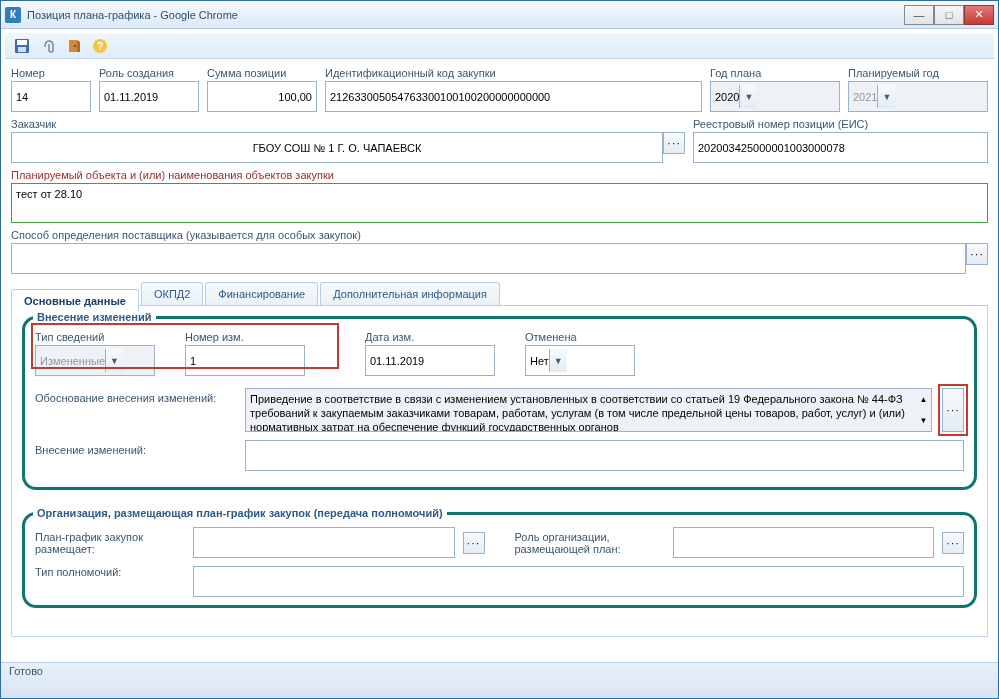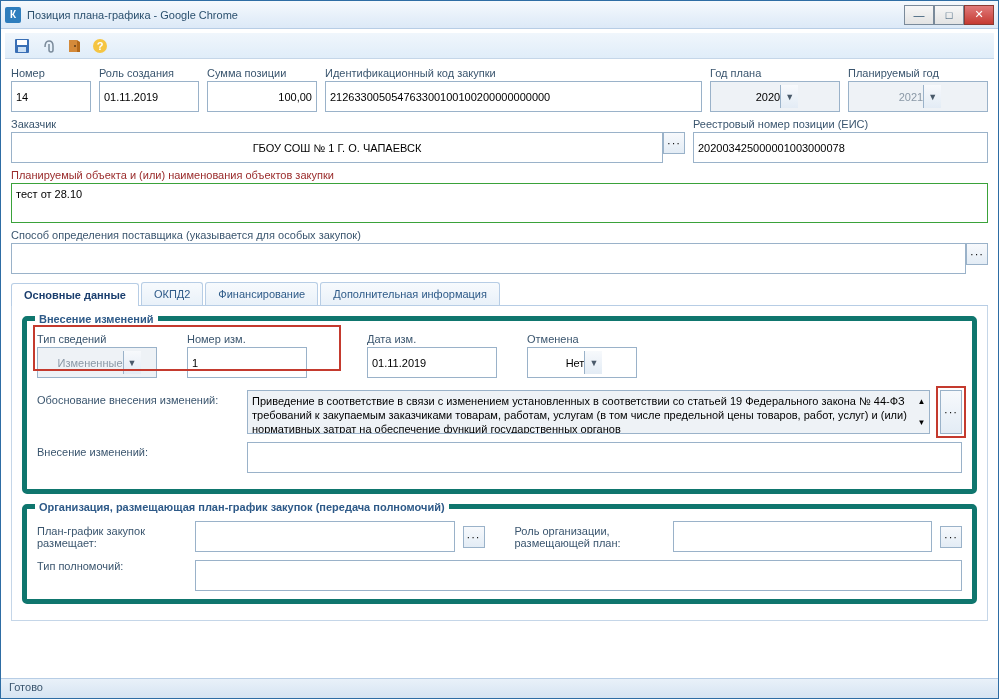"2020" .select { justify-content: center -> flex-start }
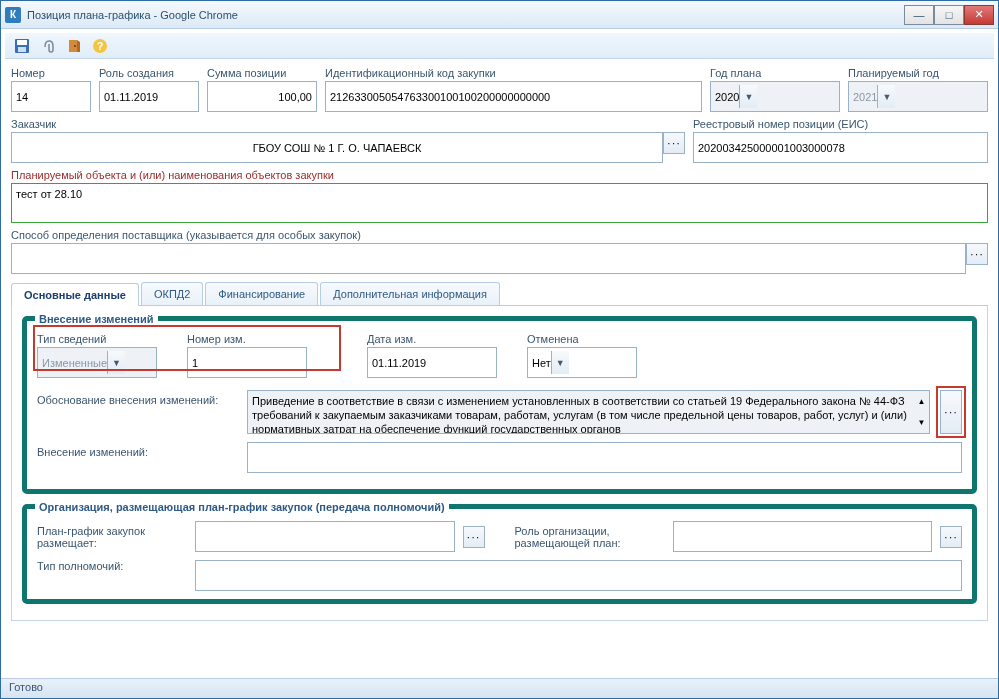"Основные данные" .tab.active { top: 1px -> 7px }
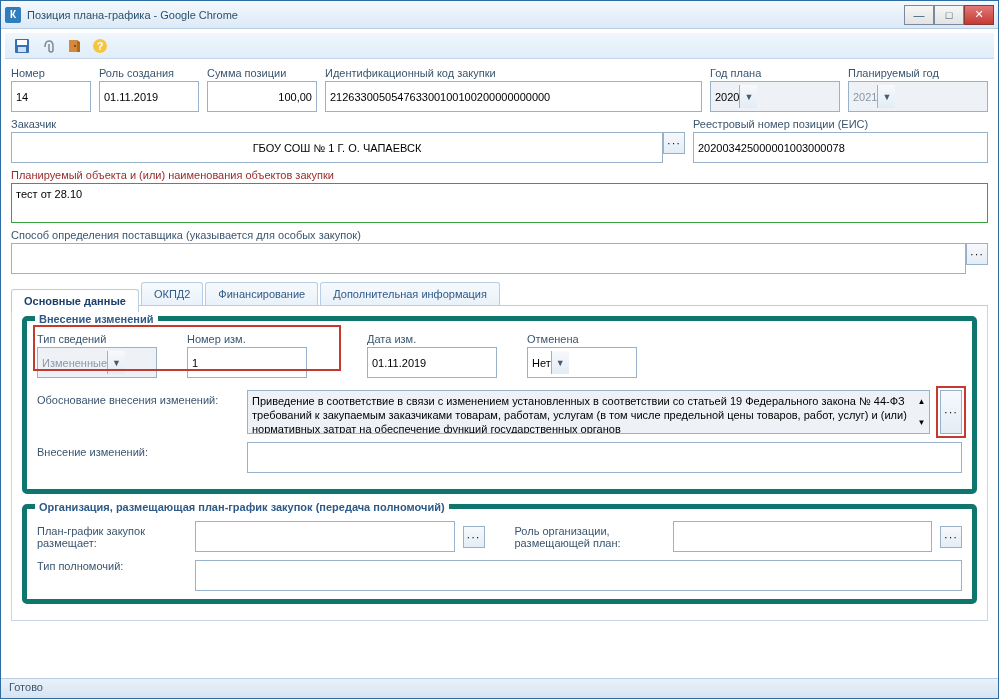"Внесение изменений" .fieldset { border: 5px solid #0f766e -> 3px solid #0f766e; border-radius: 5px -> 14px; margin-bottom: 10px -> 22px }
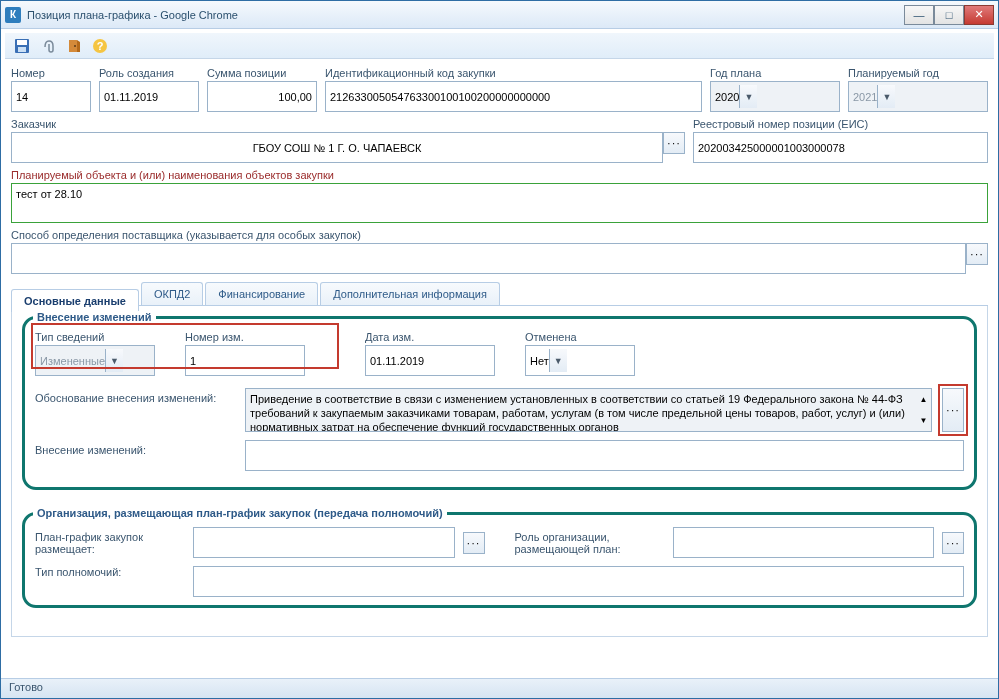"Готово" .status { height: 20px -> 36px }
